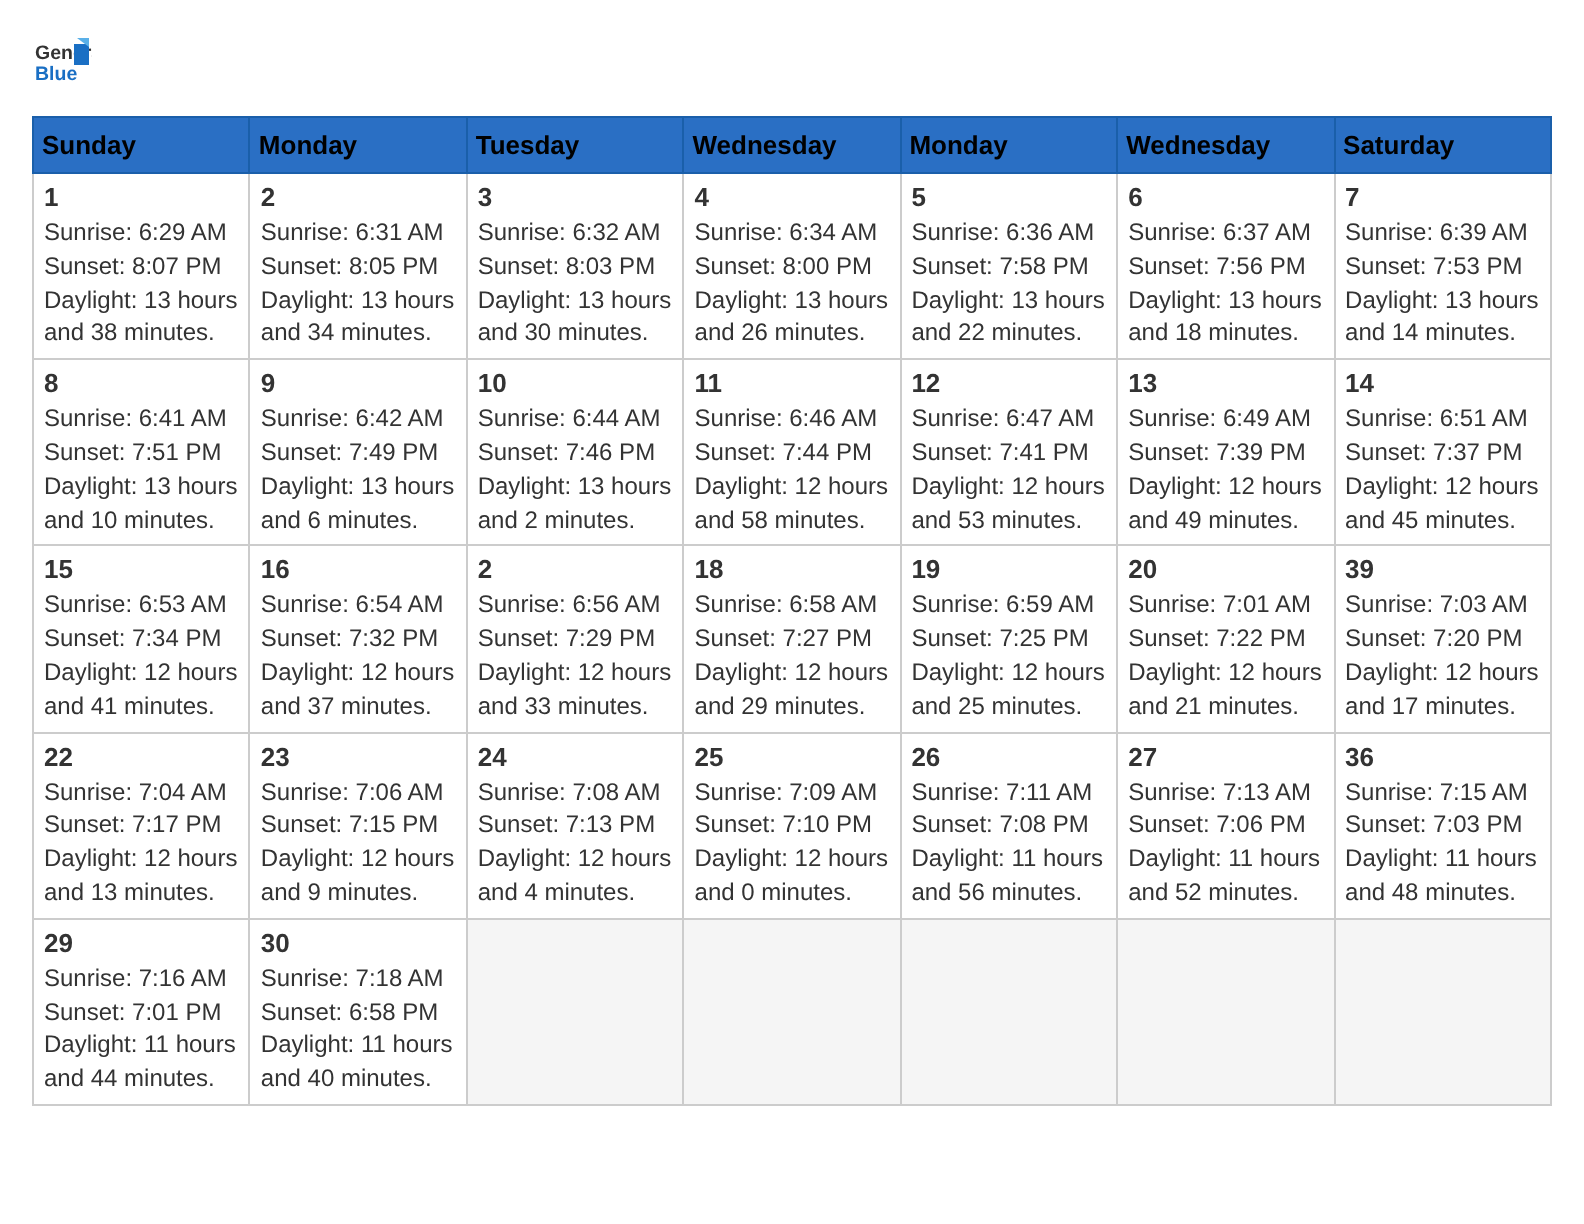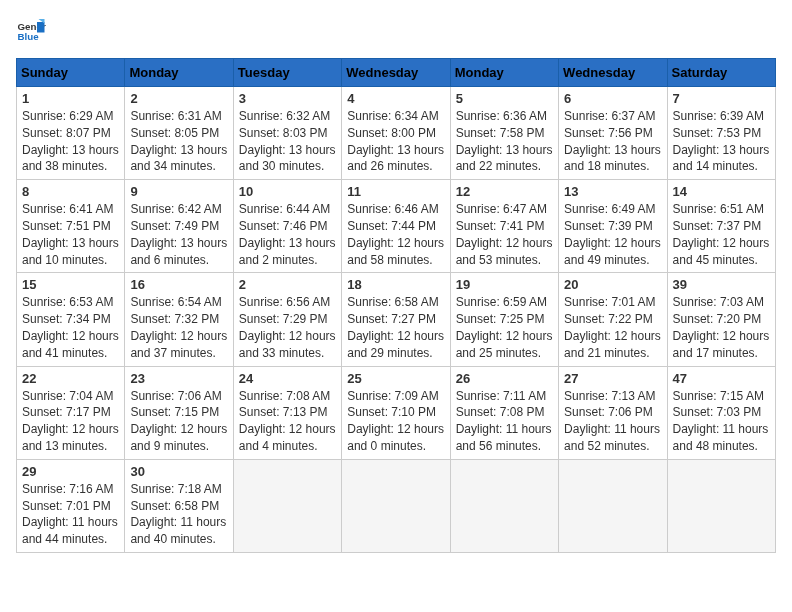"47" span.day-num { text: 47 -> 36 }
